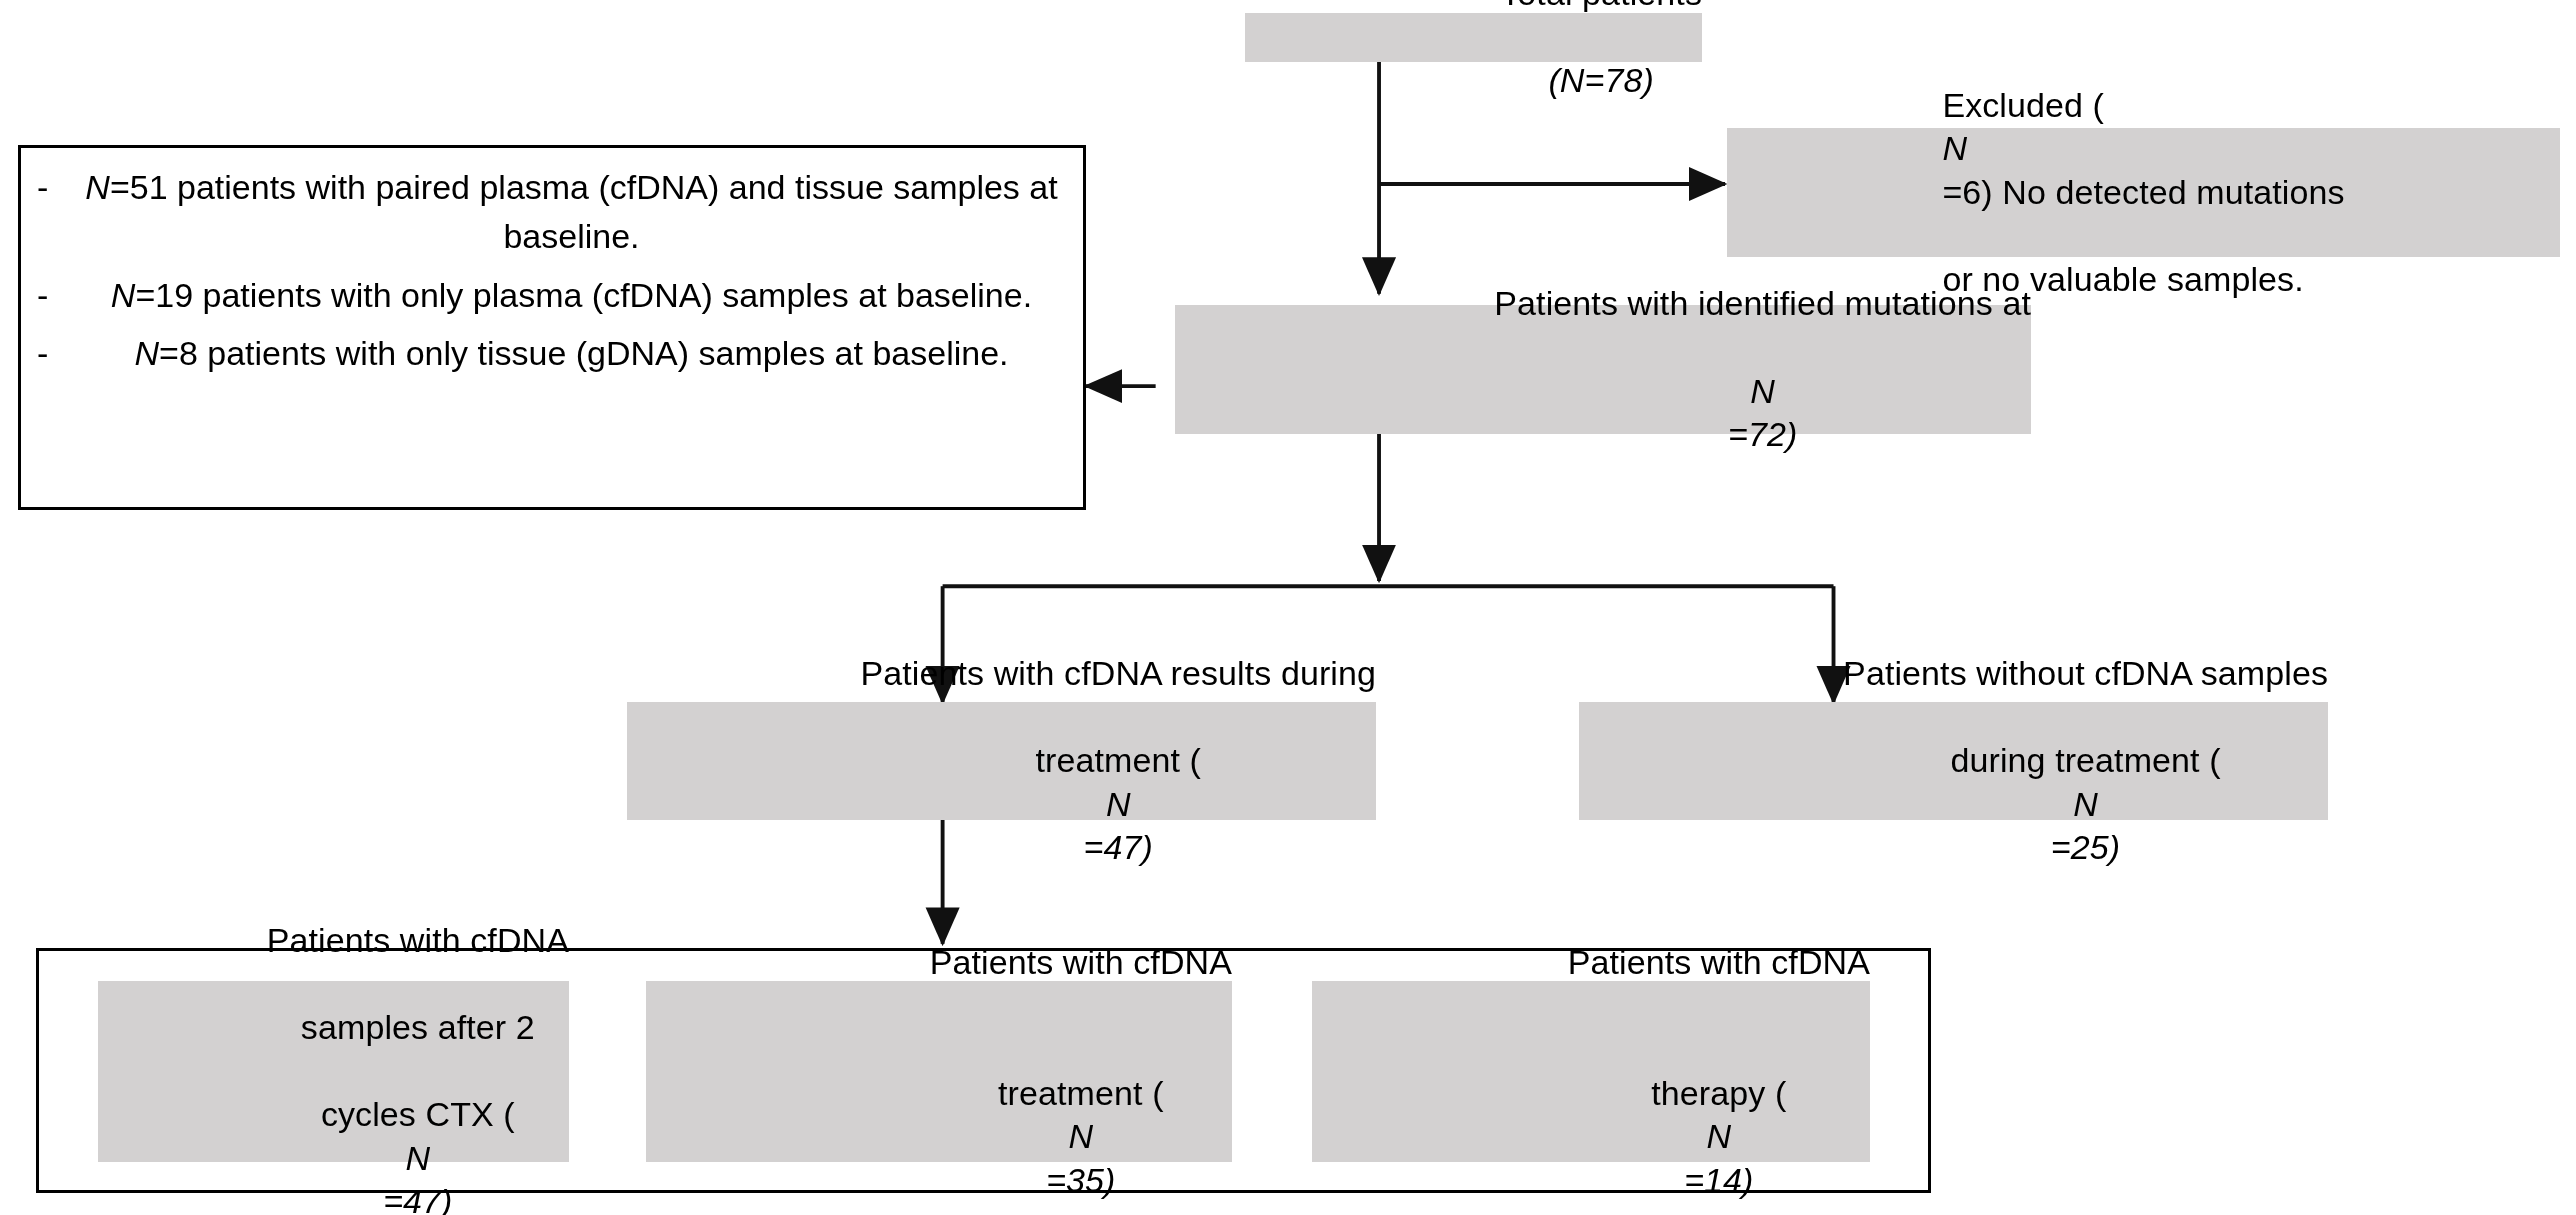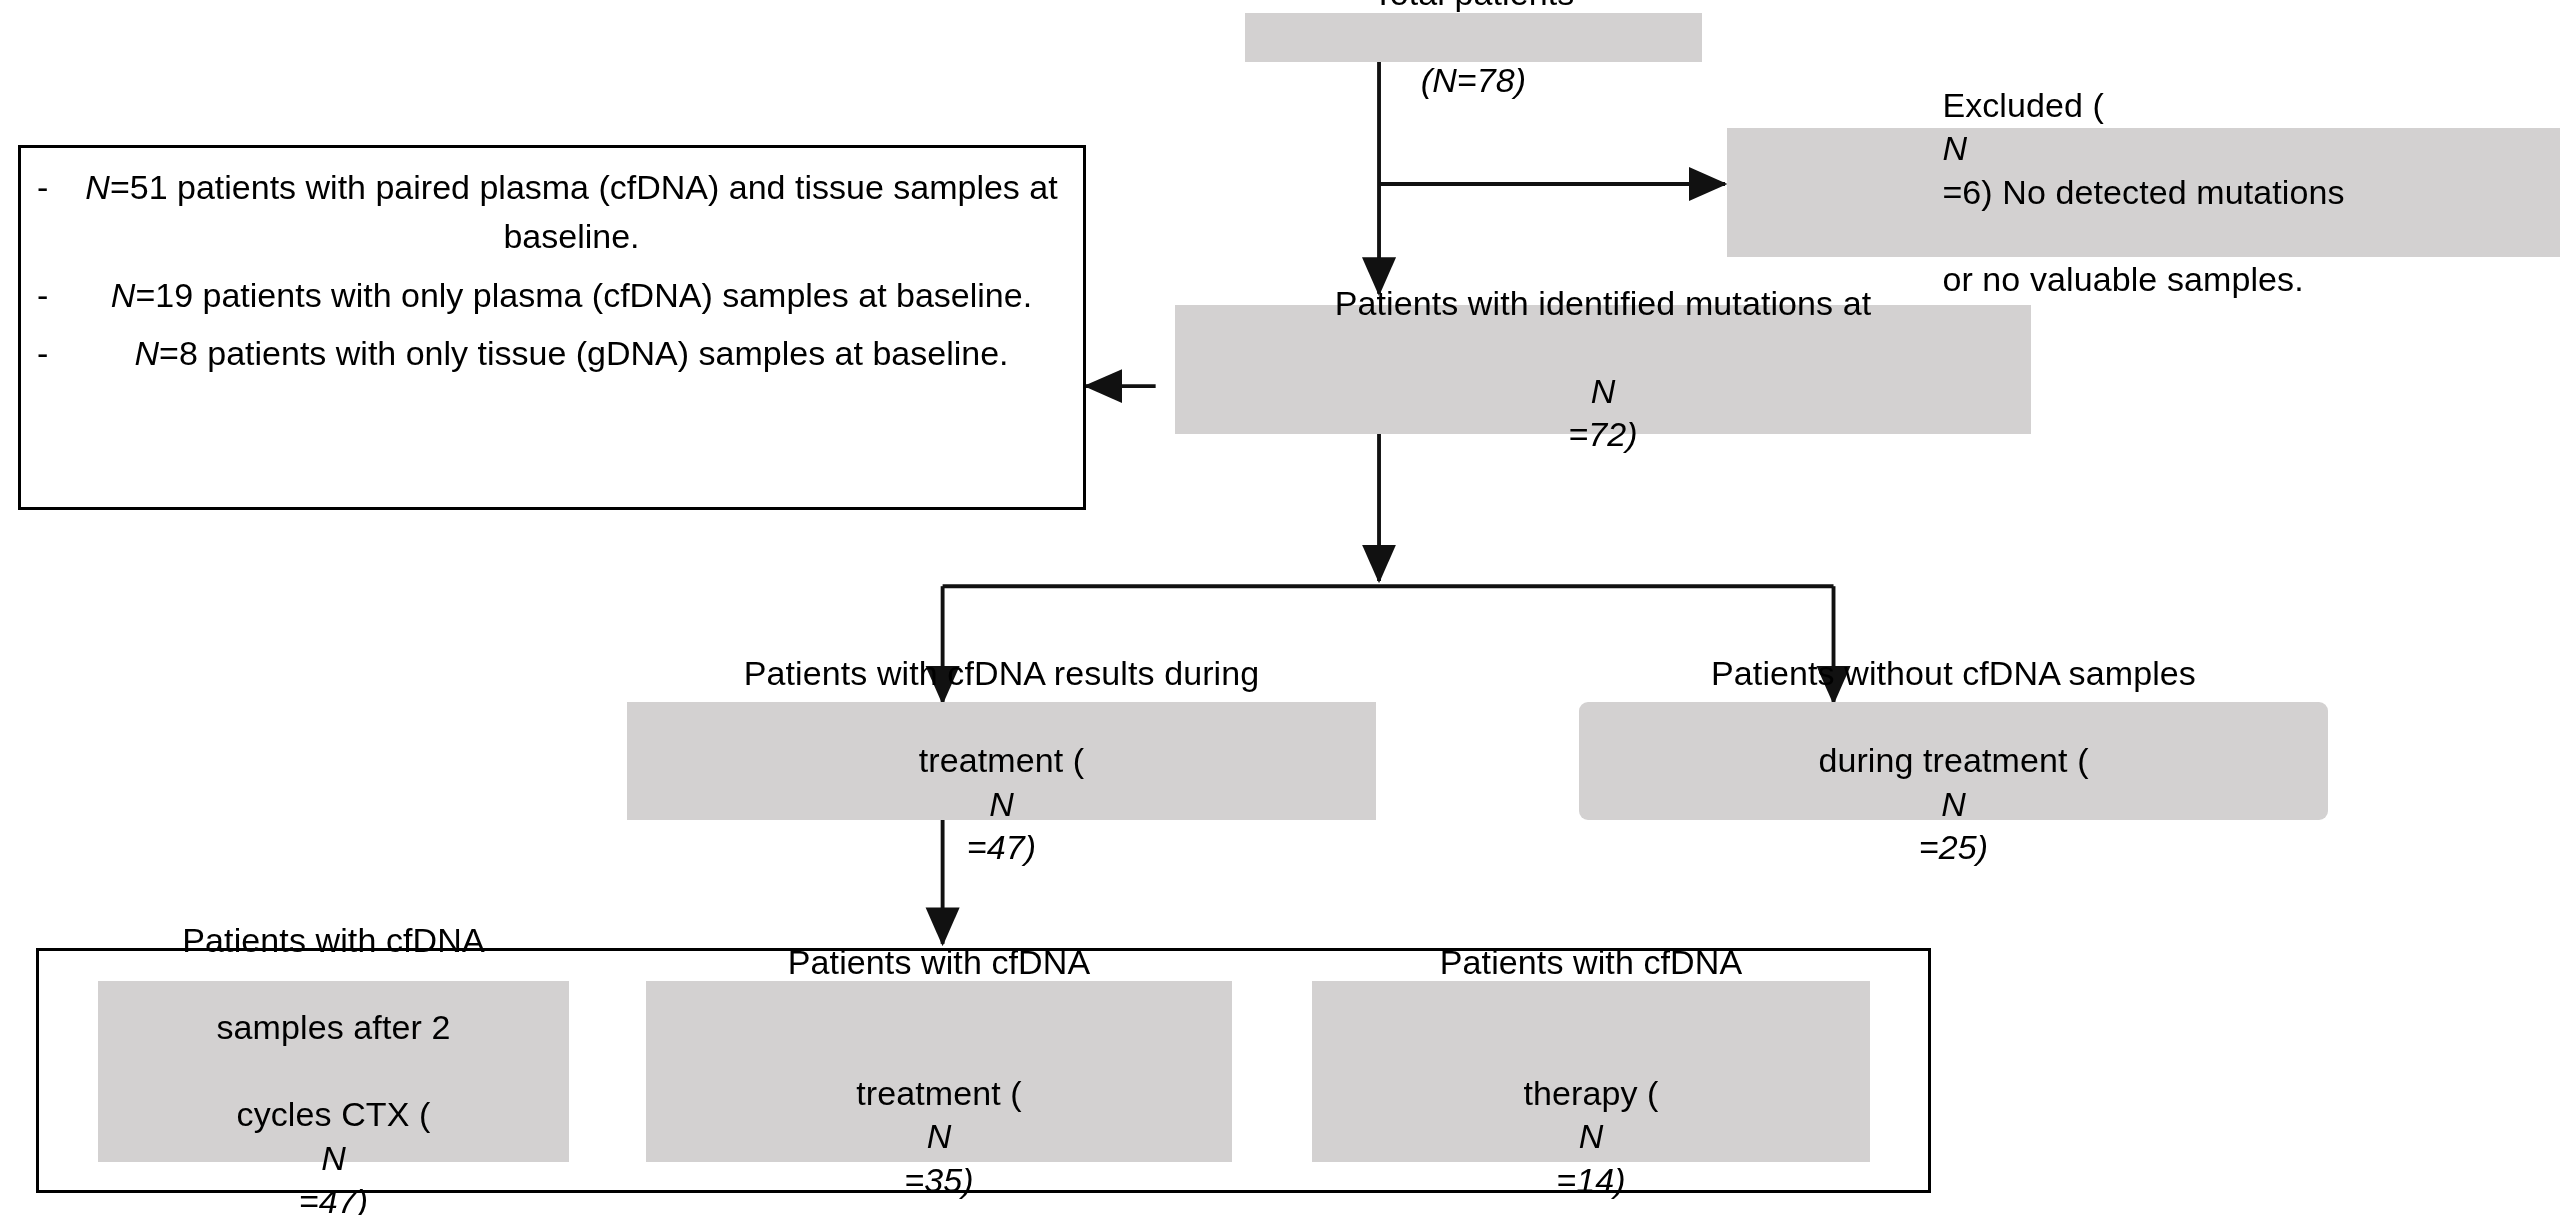"(N=78)" .node { justify-content: center -> flex-end }
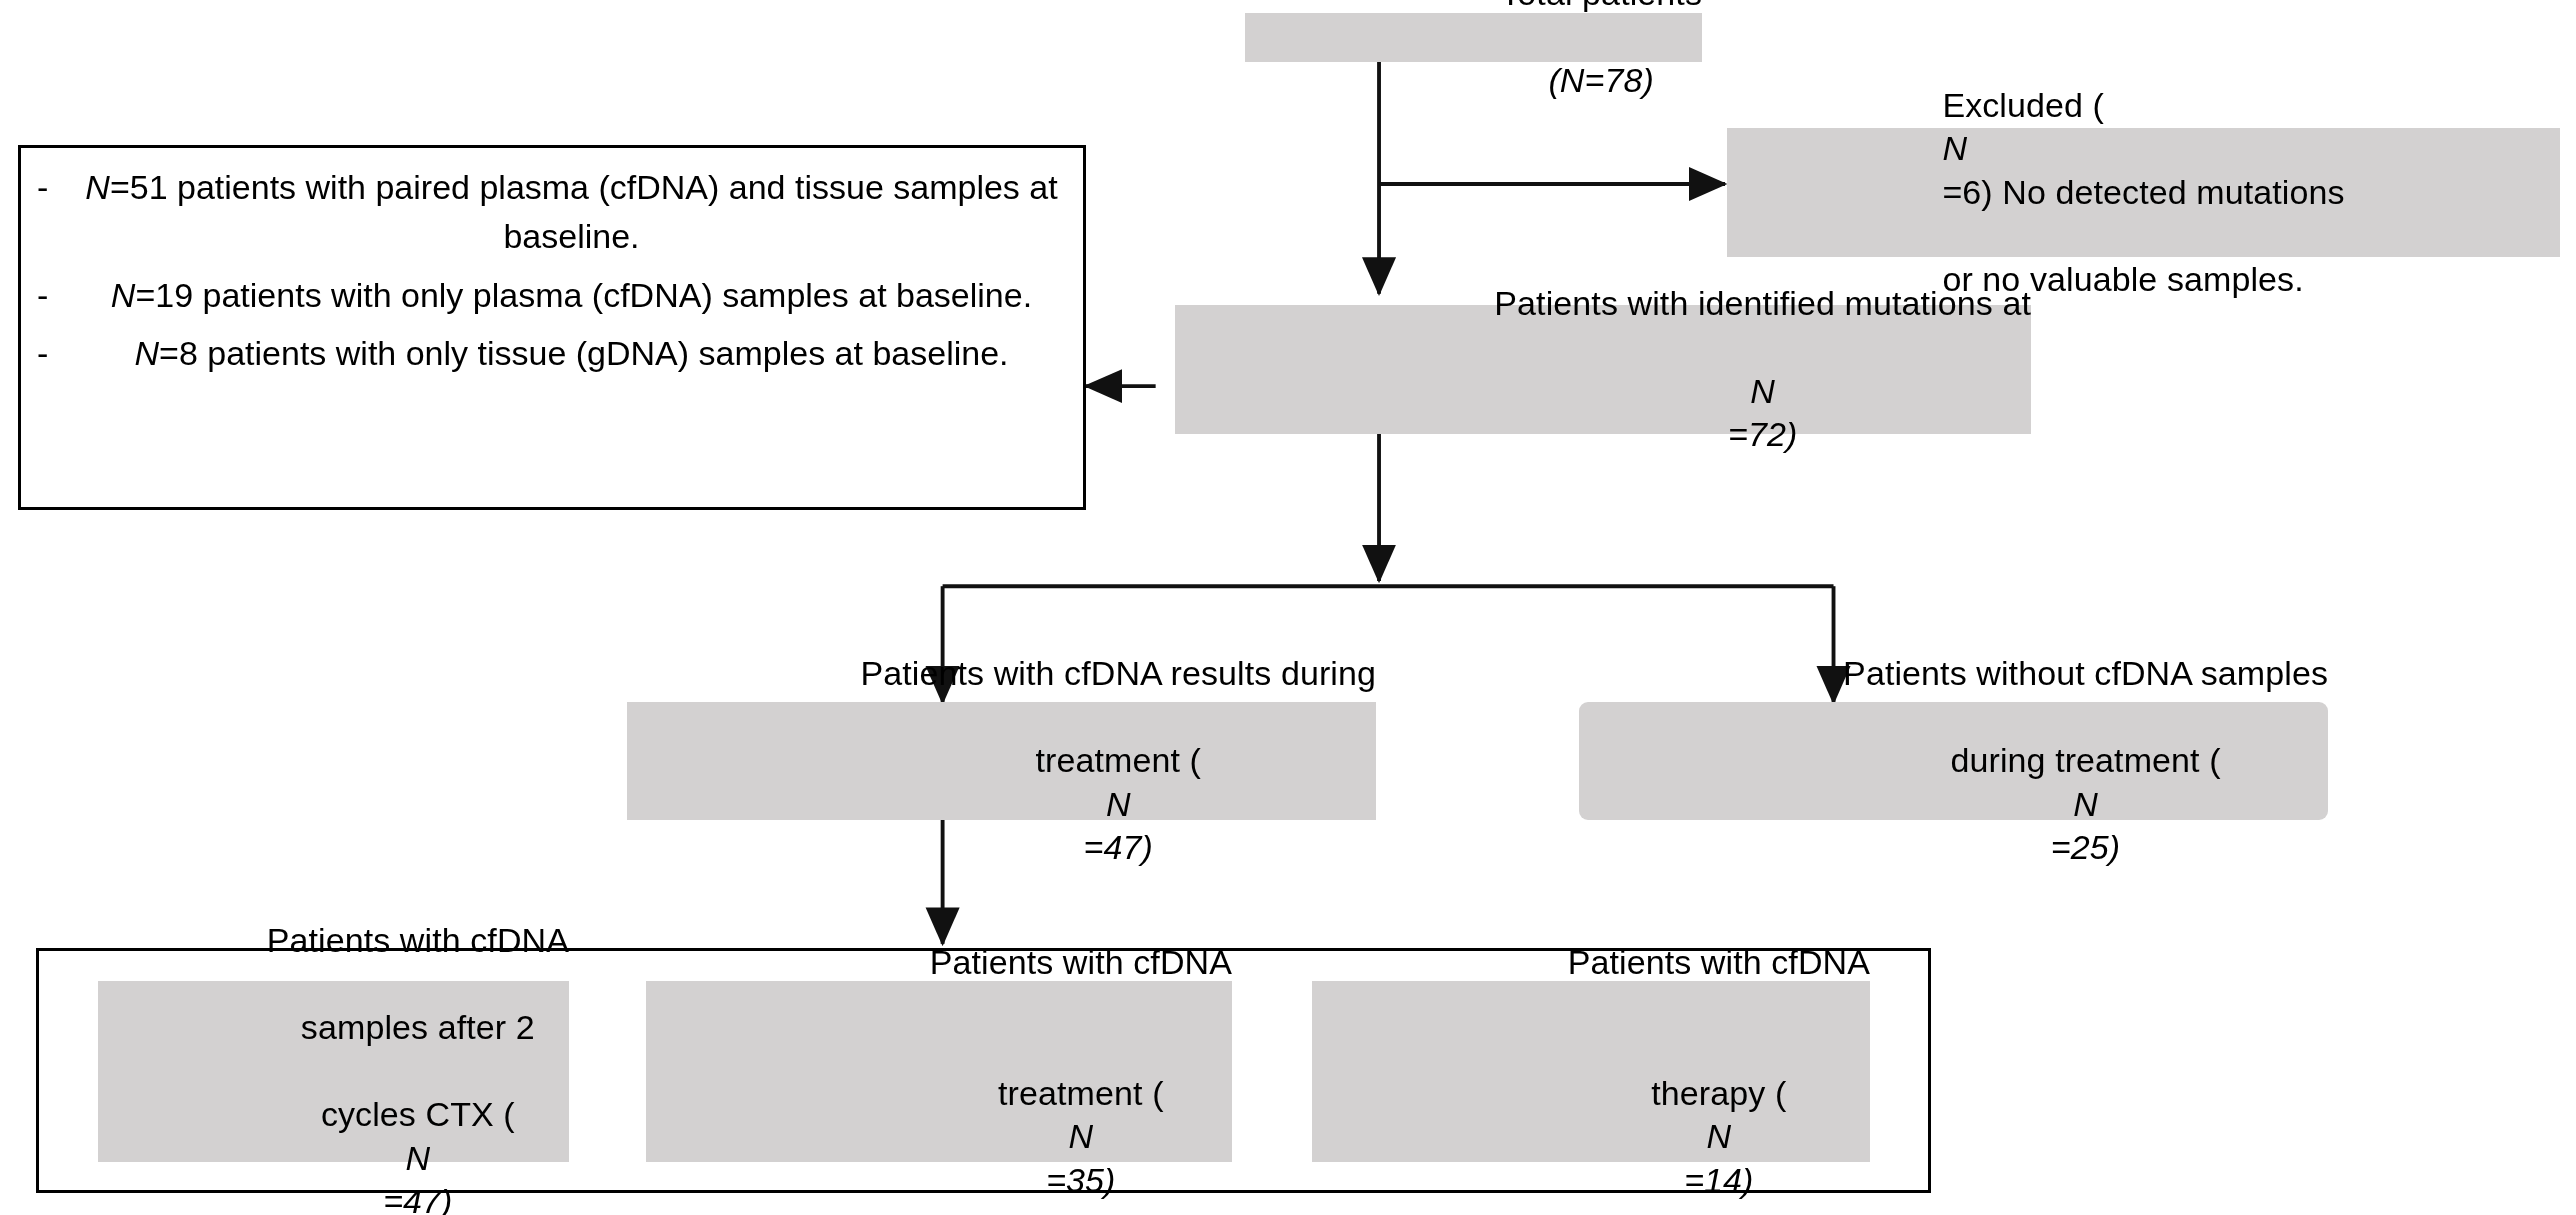"Patients without cfDNA samples" div.node { border-radius: 9px -> none }
